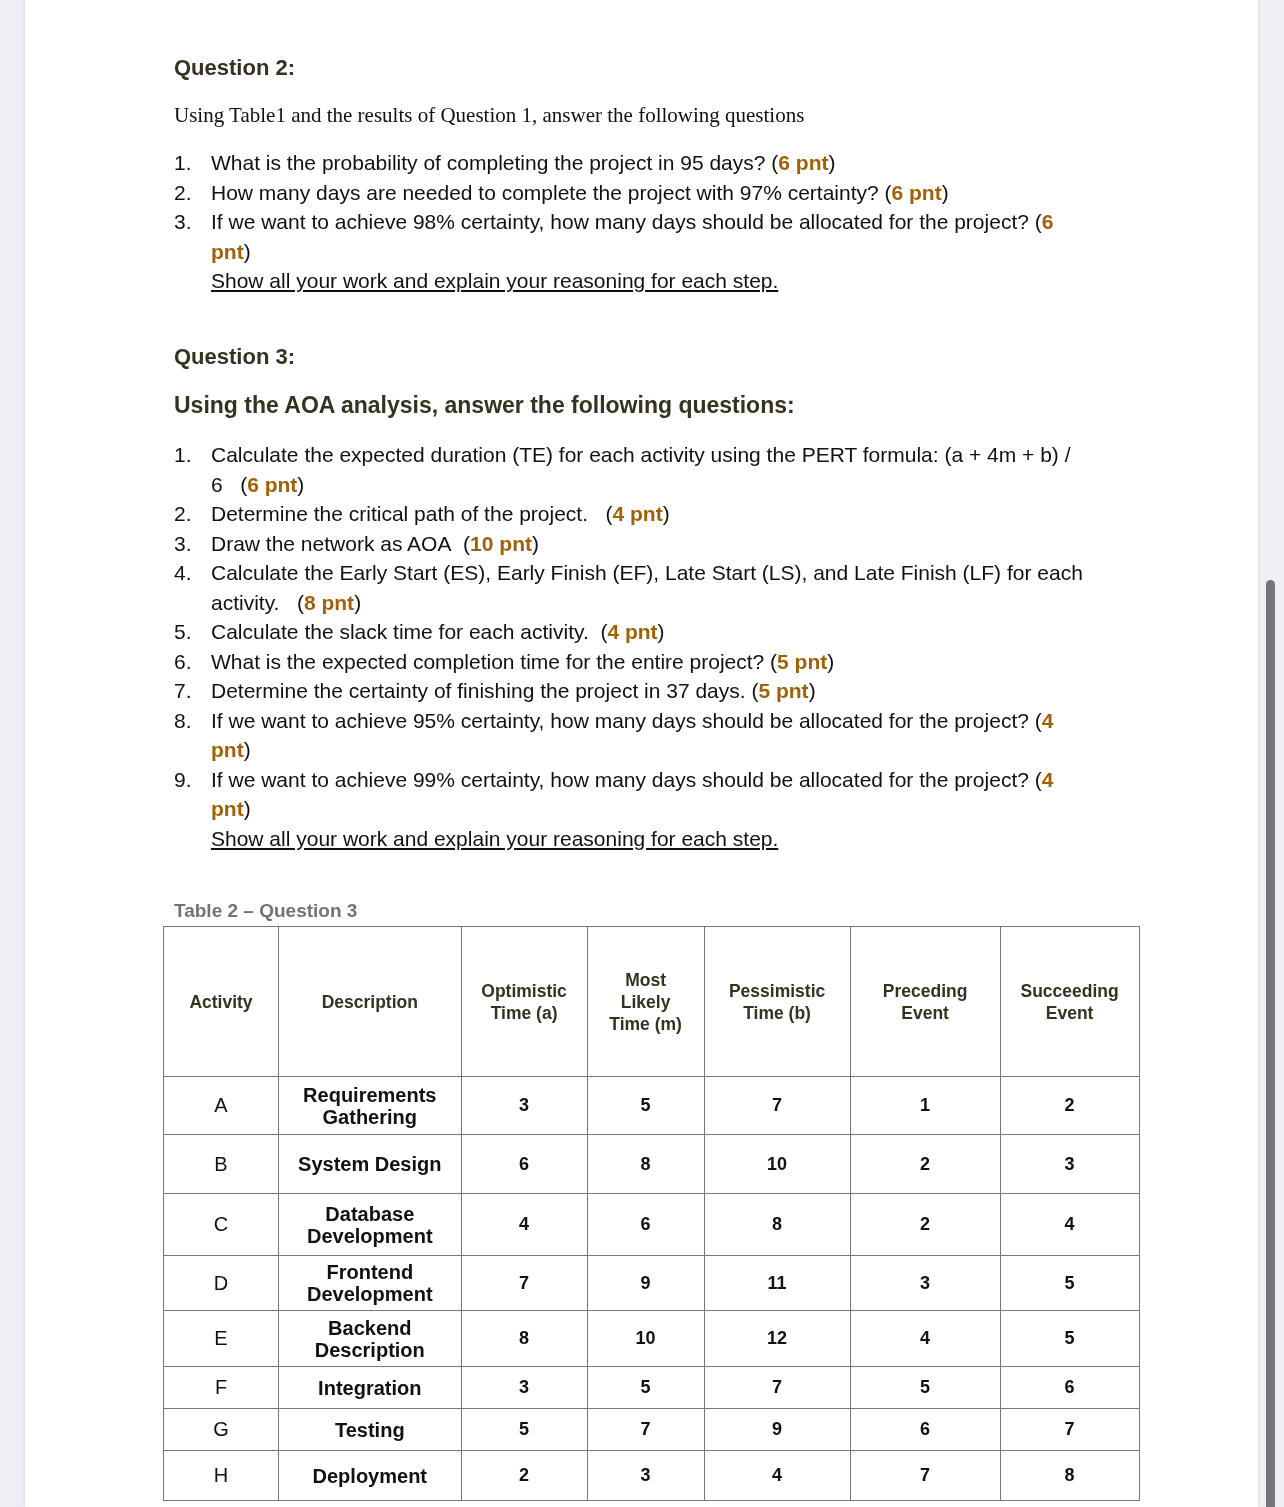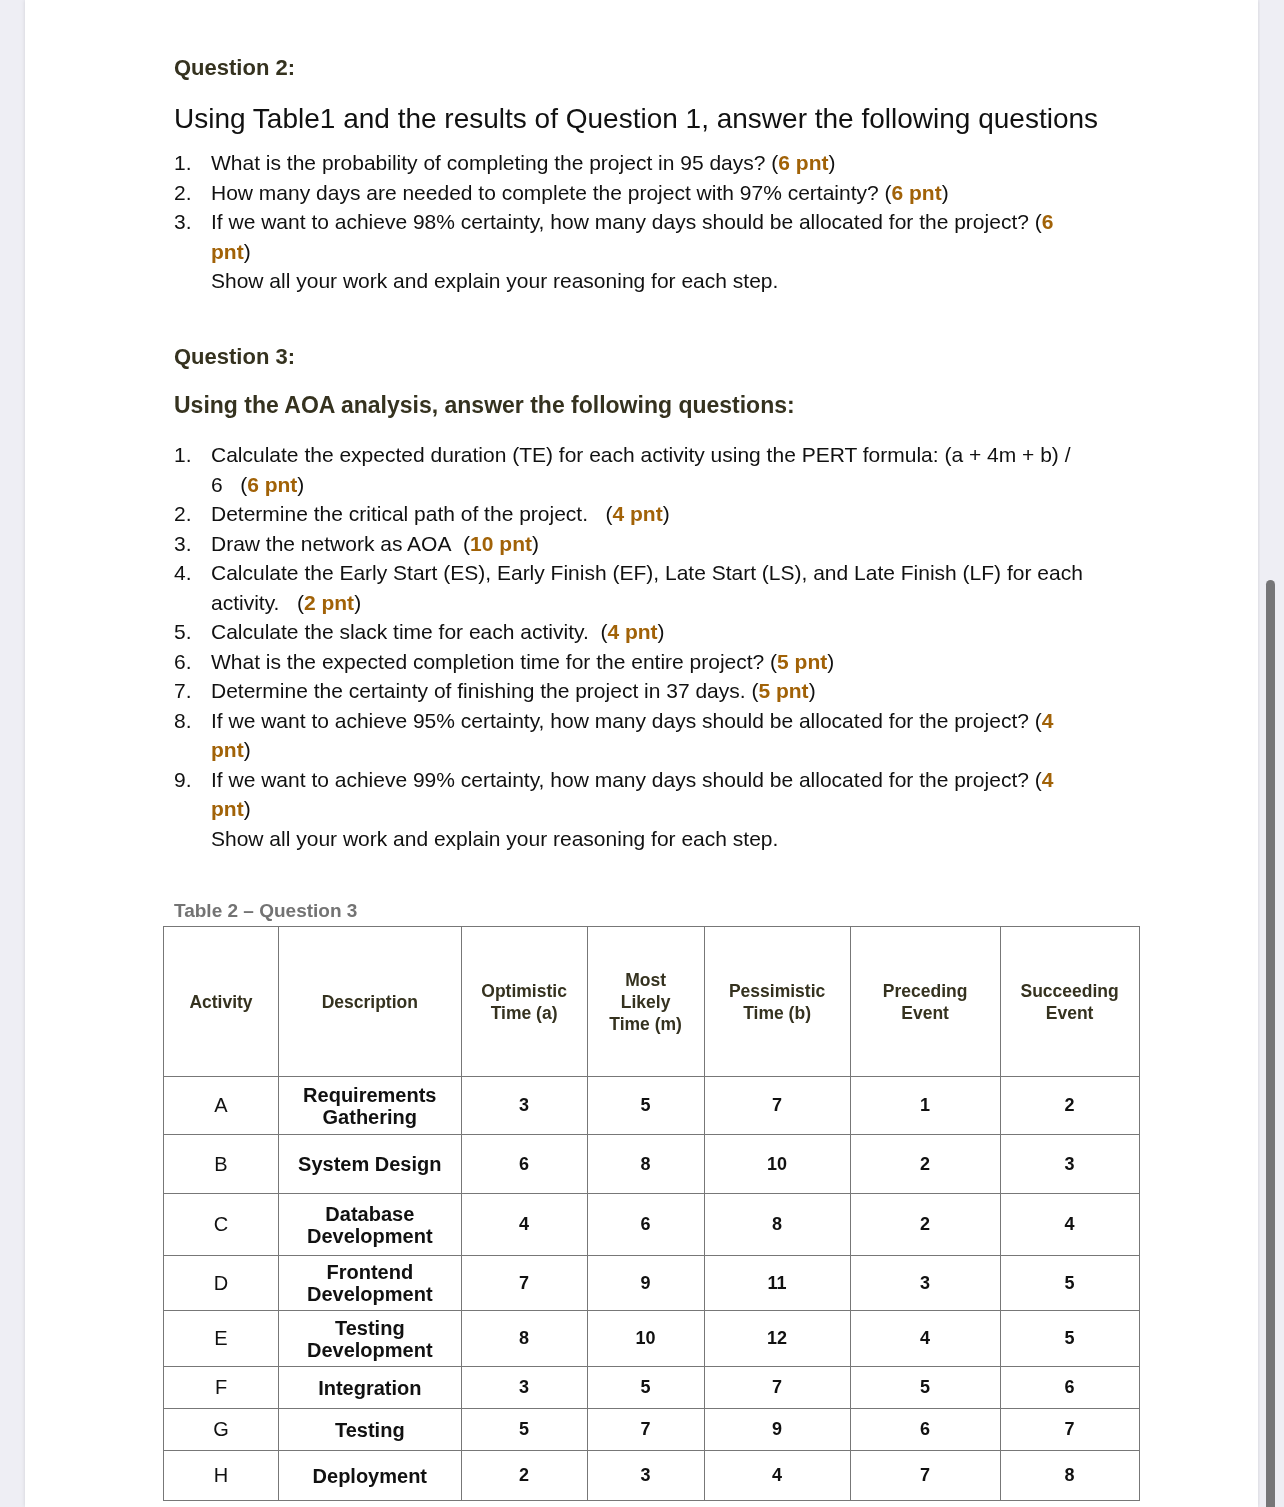"Using Table1 and the results" .intro { font-family: none -> Liberation Serif, serif; font-size: 28px -> 21px }
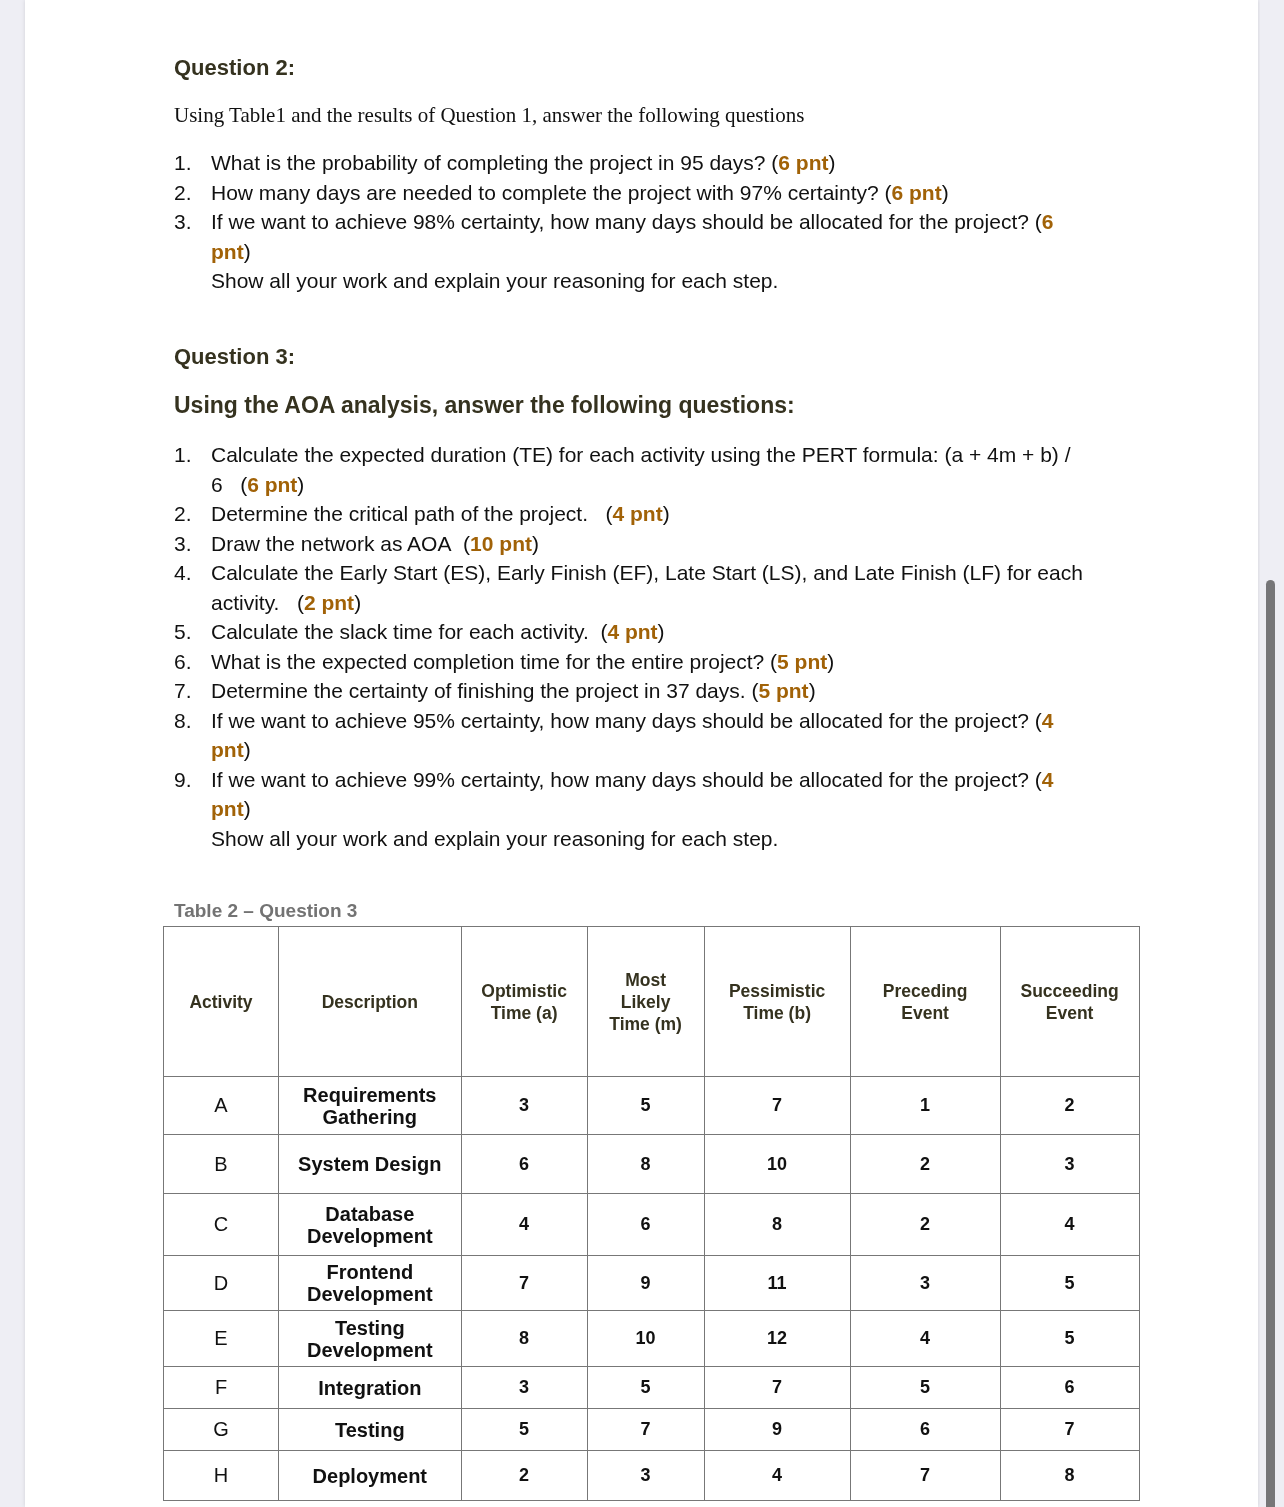"Show all your work and" .note { text-decoration: none -> underline }
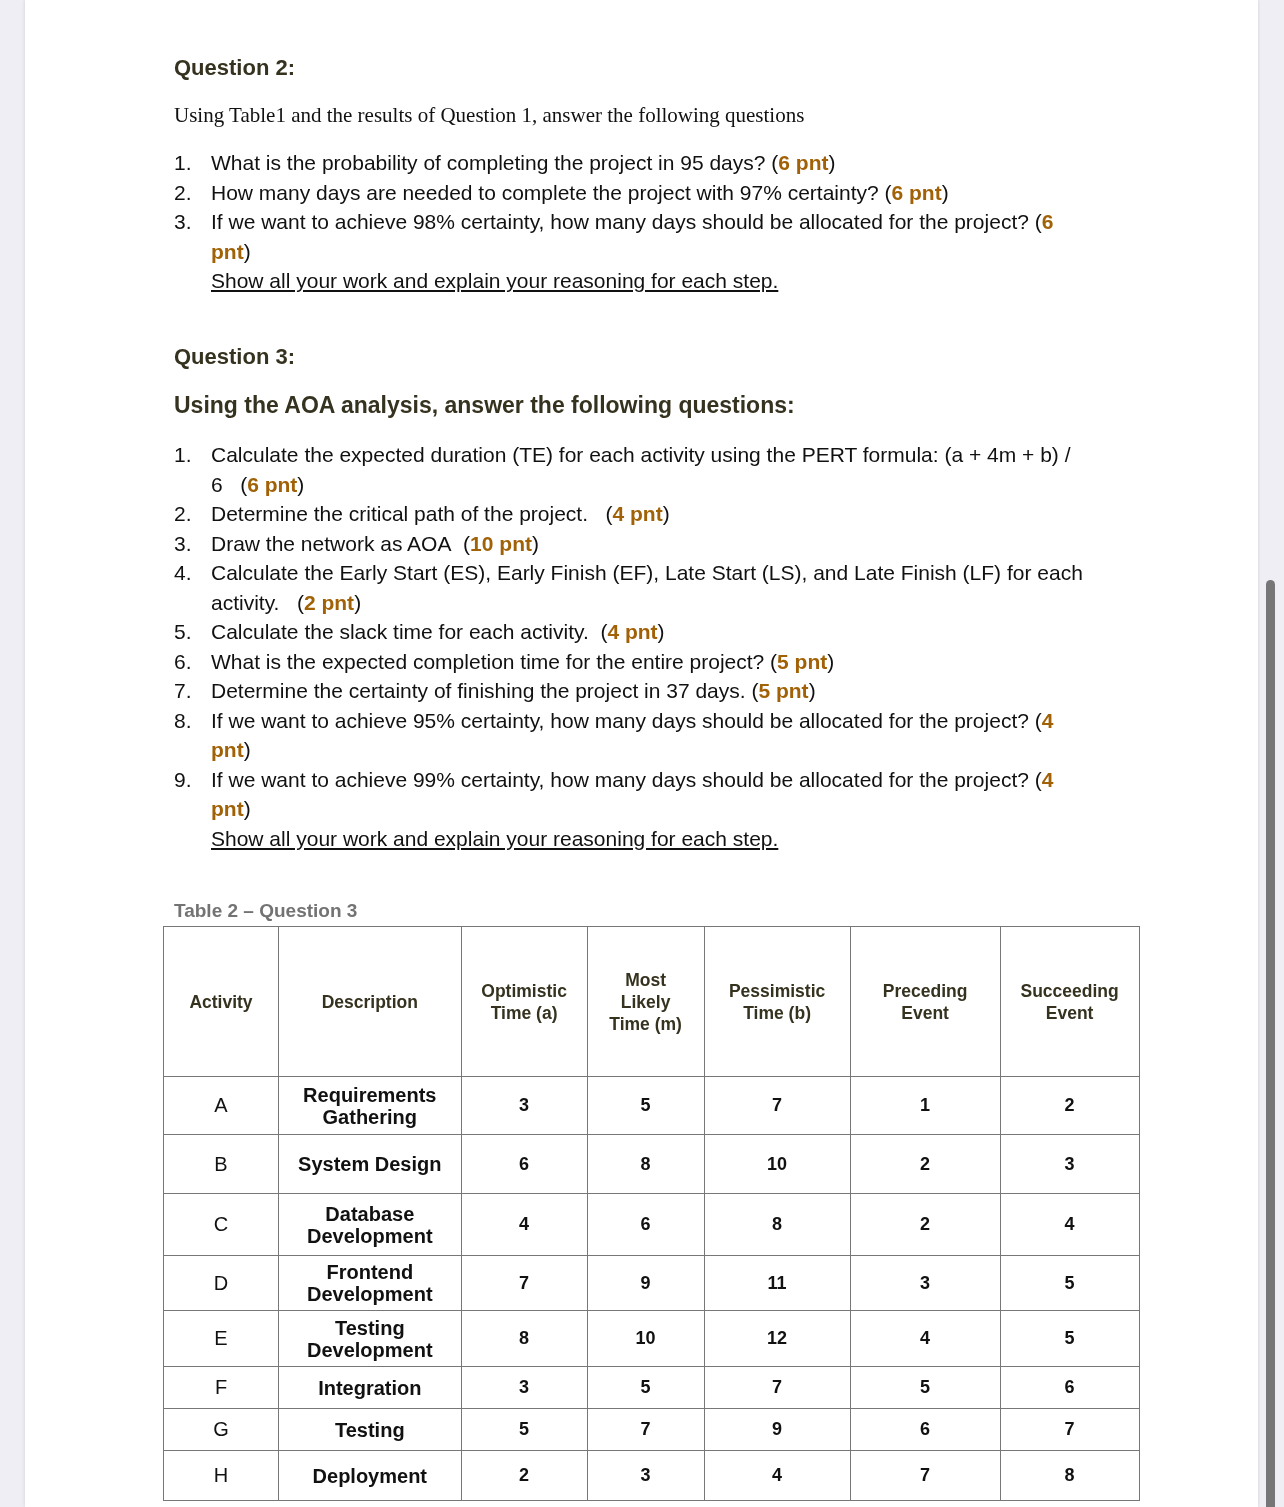"2 pnt" span.pts { text: 2 -> 8 }
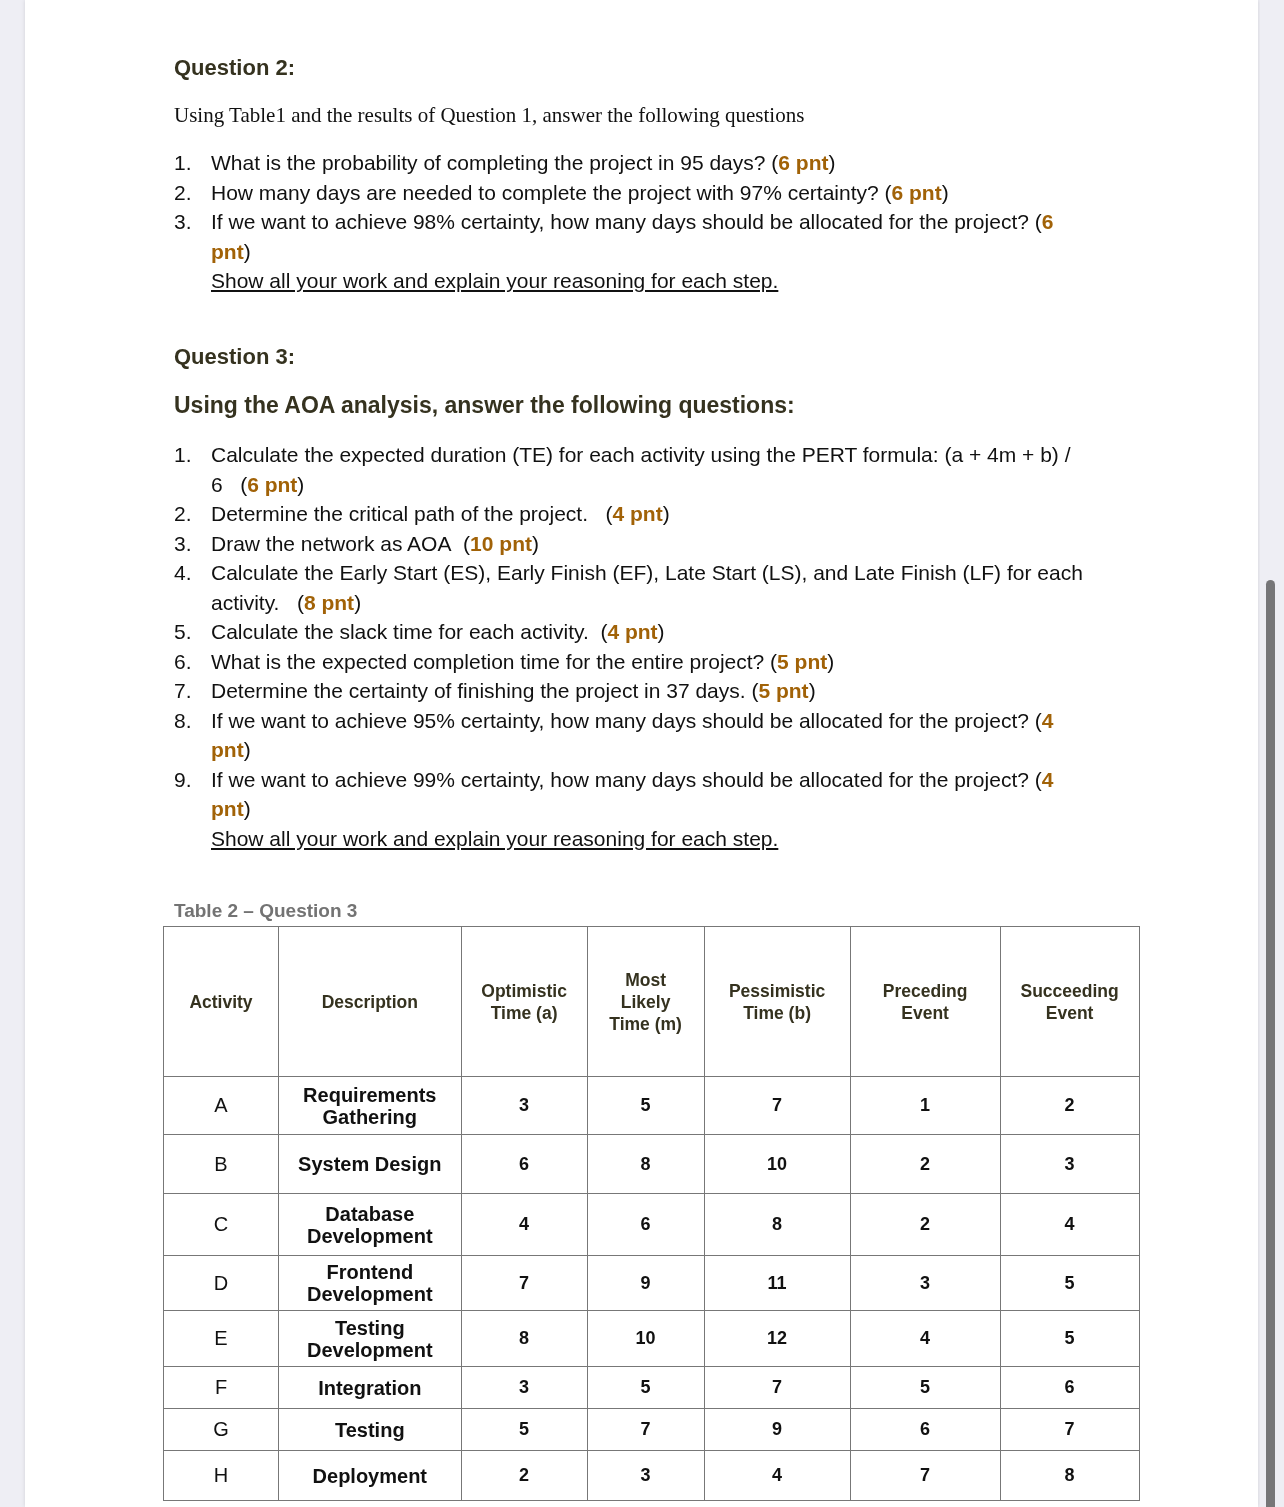"Testing Development" td.desc { text: Testing Development -> Backend Description }
